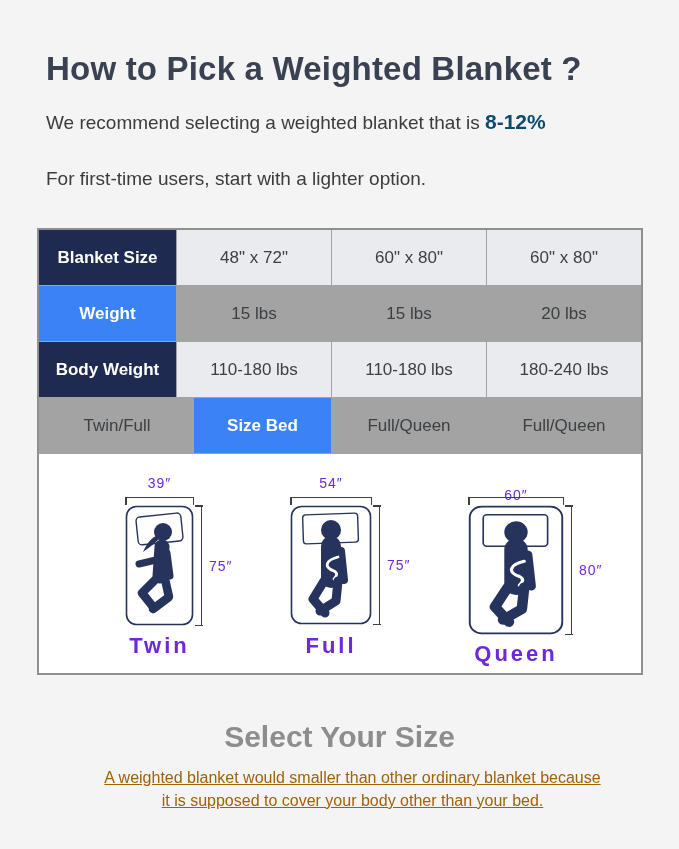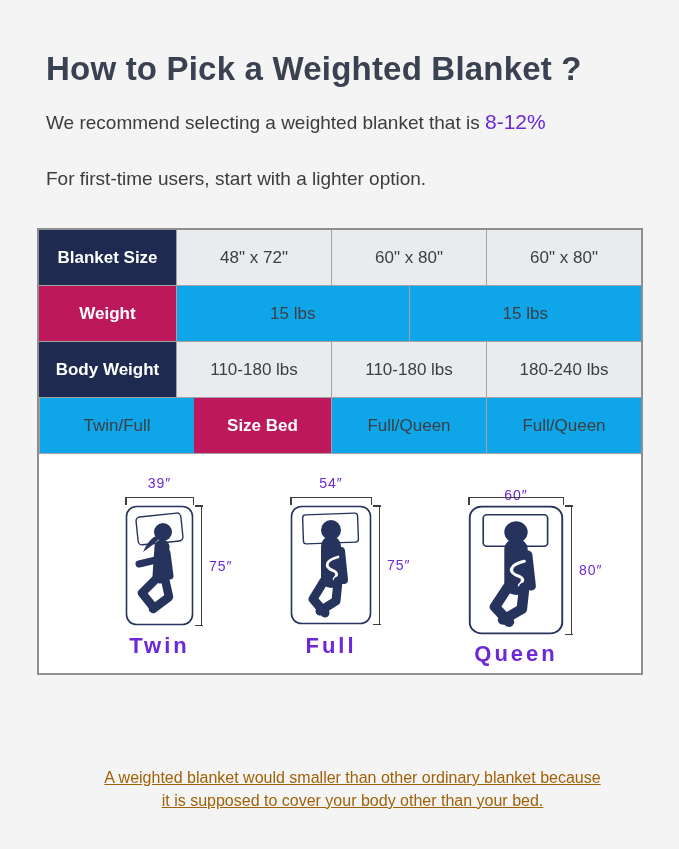"8-12%" .hl { color: #6d28d9 -> #0c4a6e; font-weight: normal -> bold }
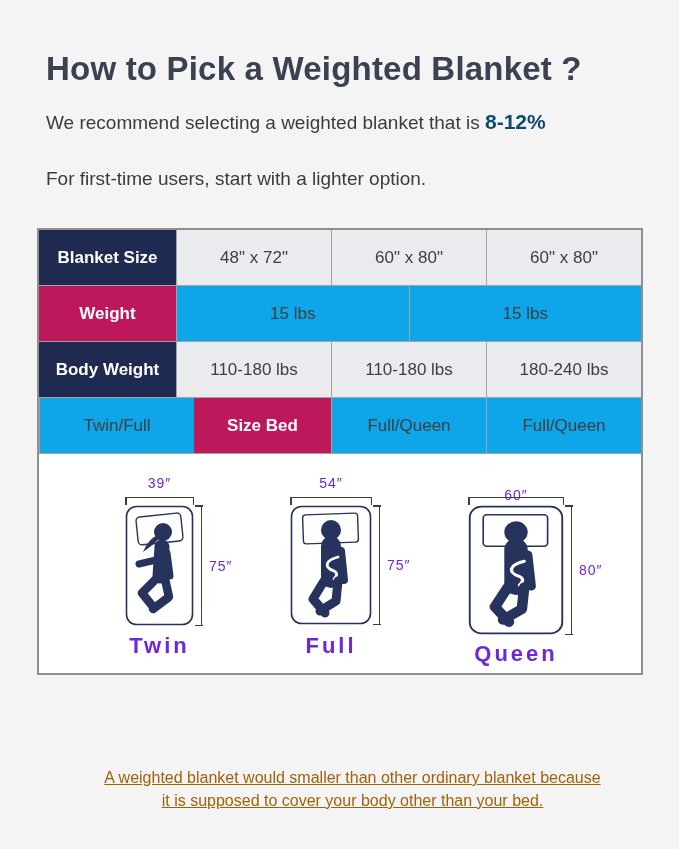"Weight" .bg-brown { background: #be185d -> #3b82f6 }
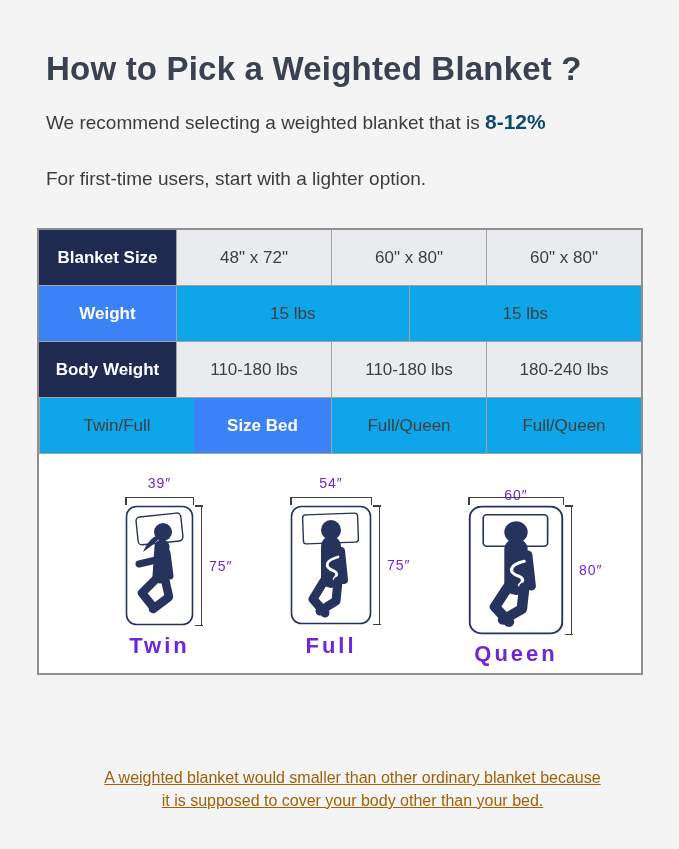"15 lbs" .bg-white { background: #0ea5e9 -> #a3a3a3 }
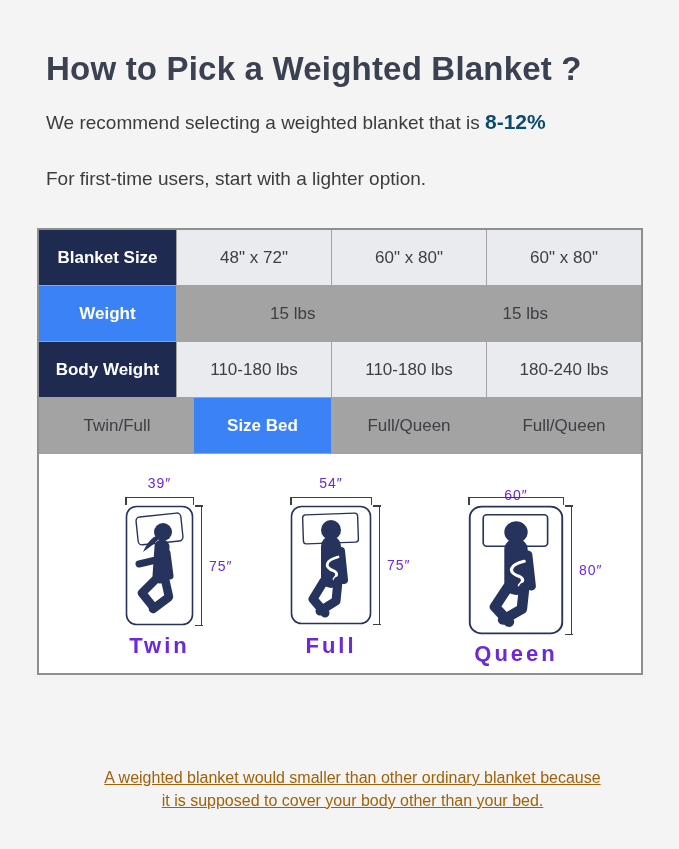"20 lbs" div.cell { html: none -> <div>20 lbs</div> }
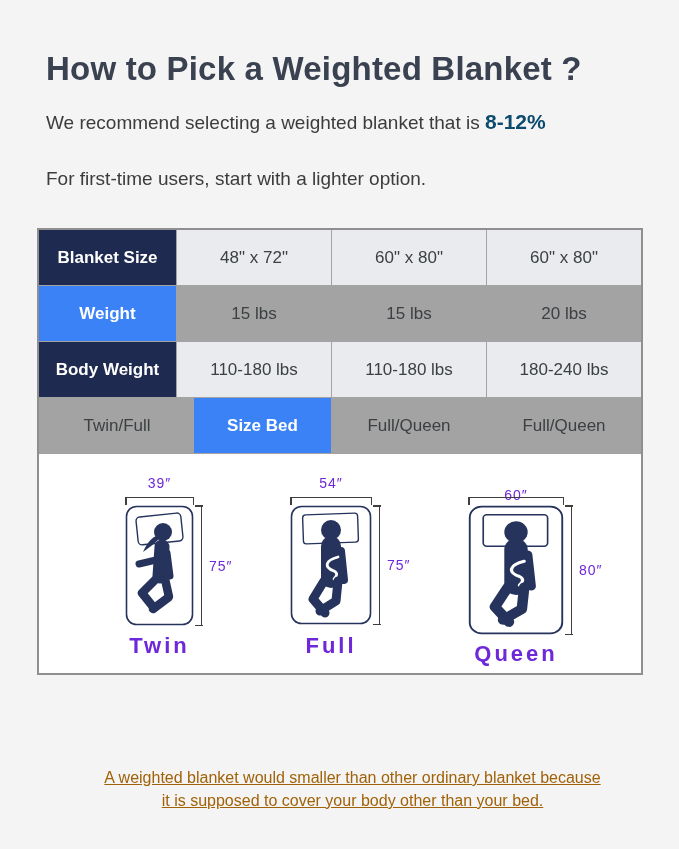"Select Your Size" div.footer-heading { html: none -> <div>Select Your Size</div> }
